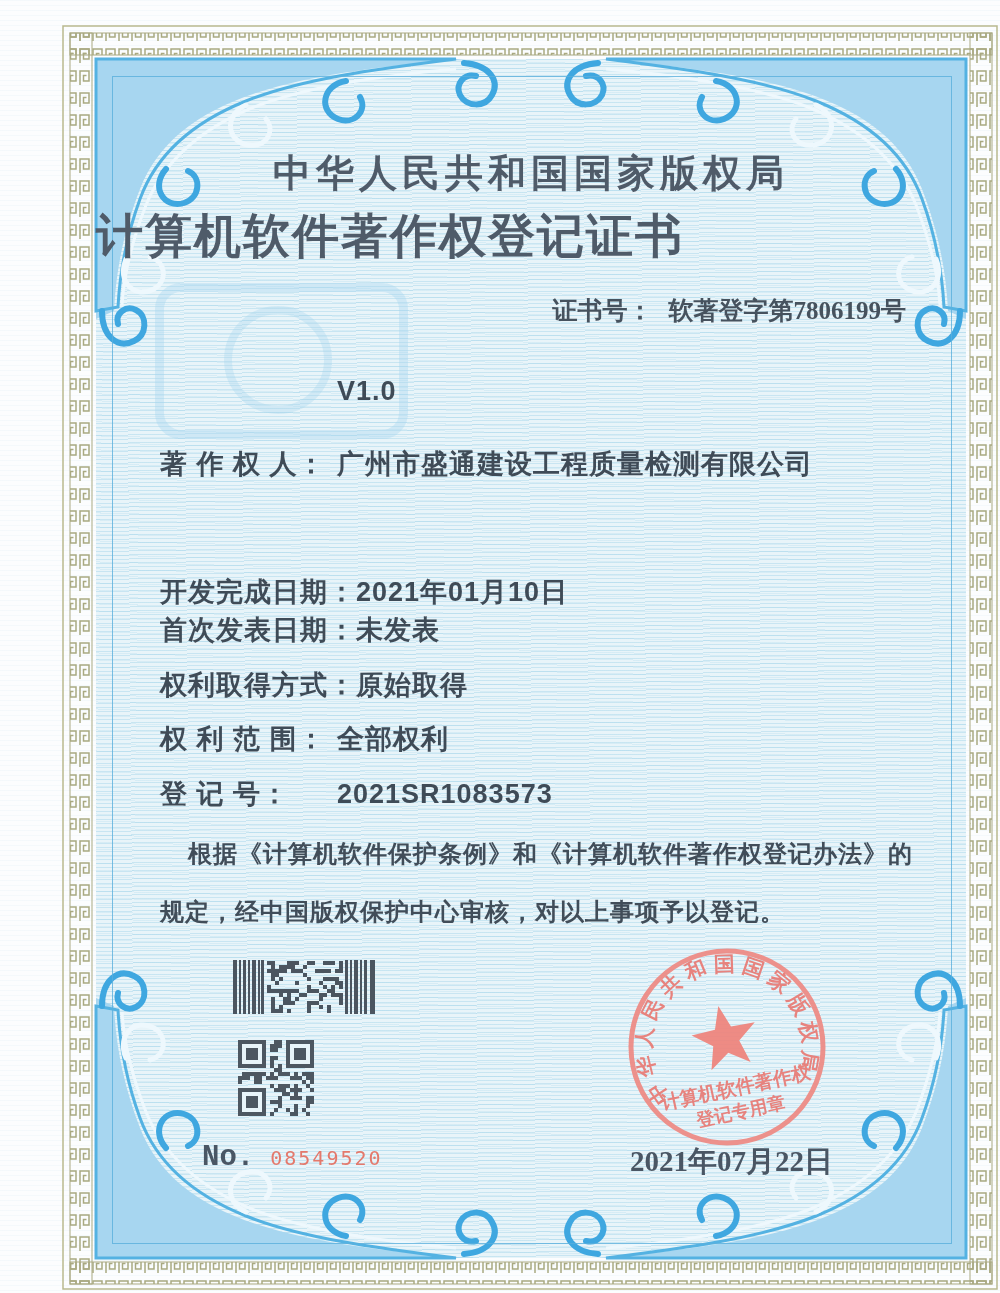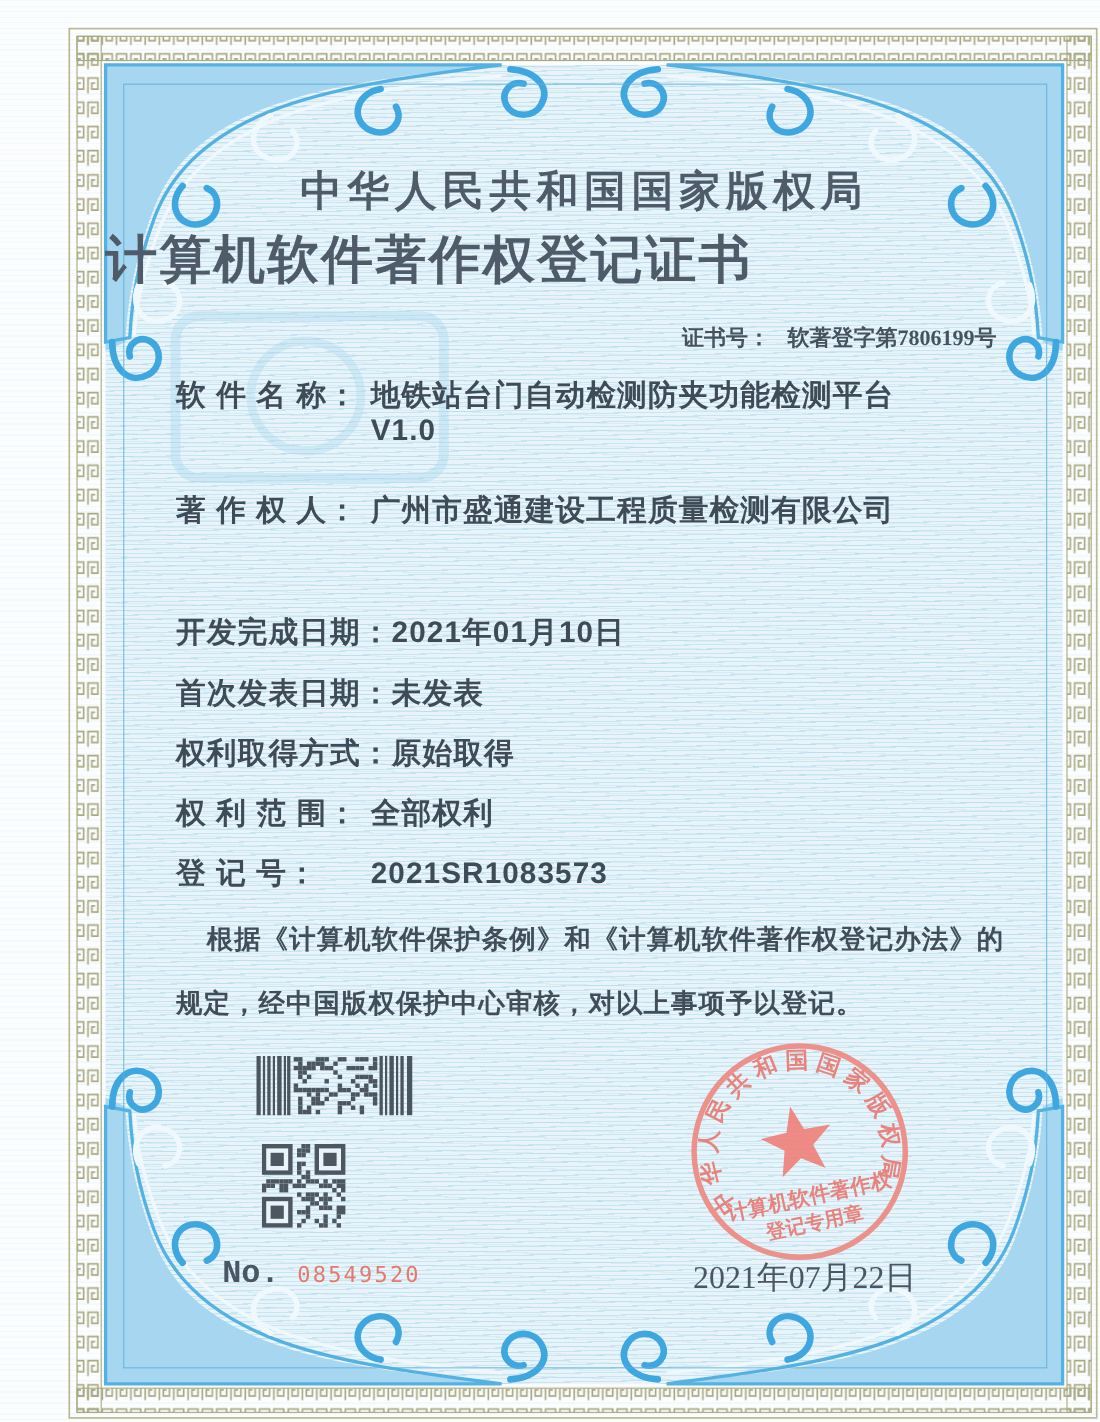"证书号： 软著登字第7806199号" .cert-no { font-size: 20px -> 25px }
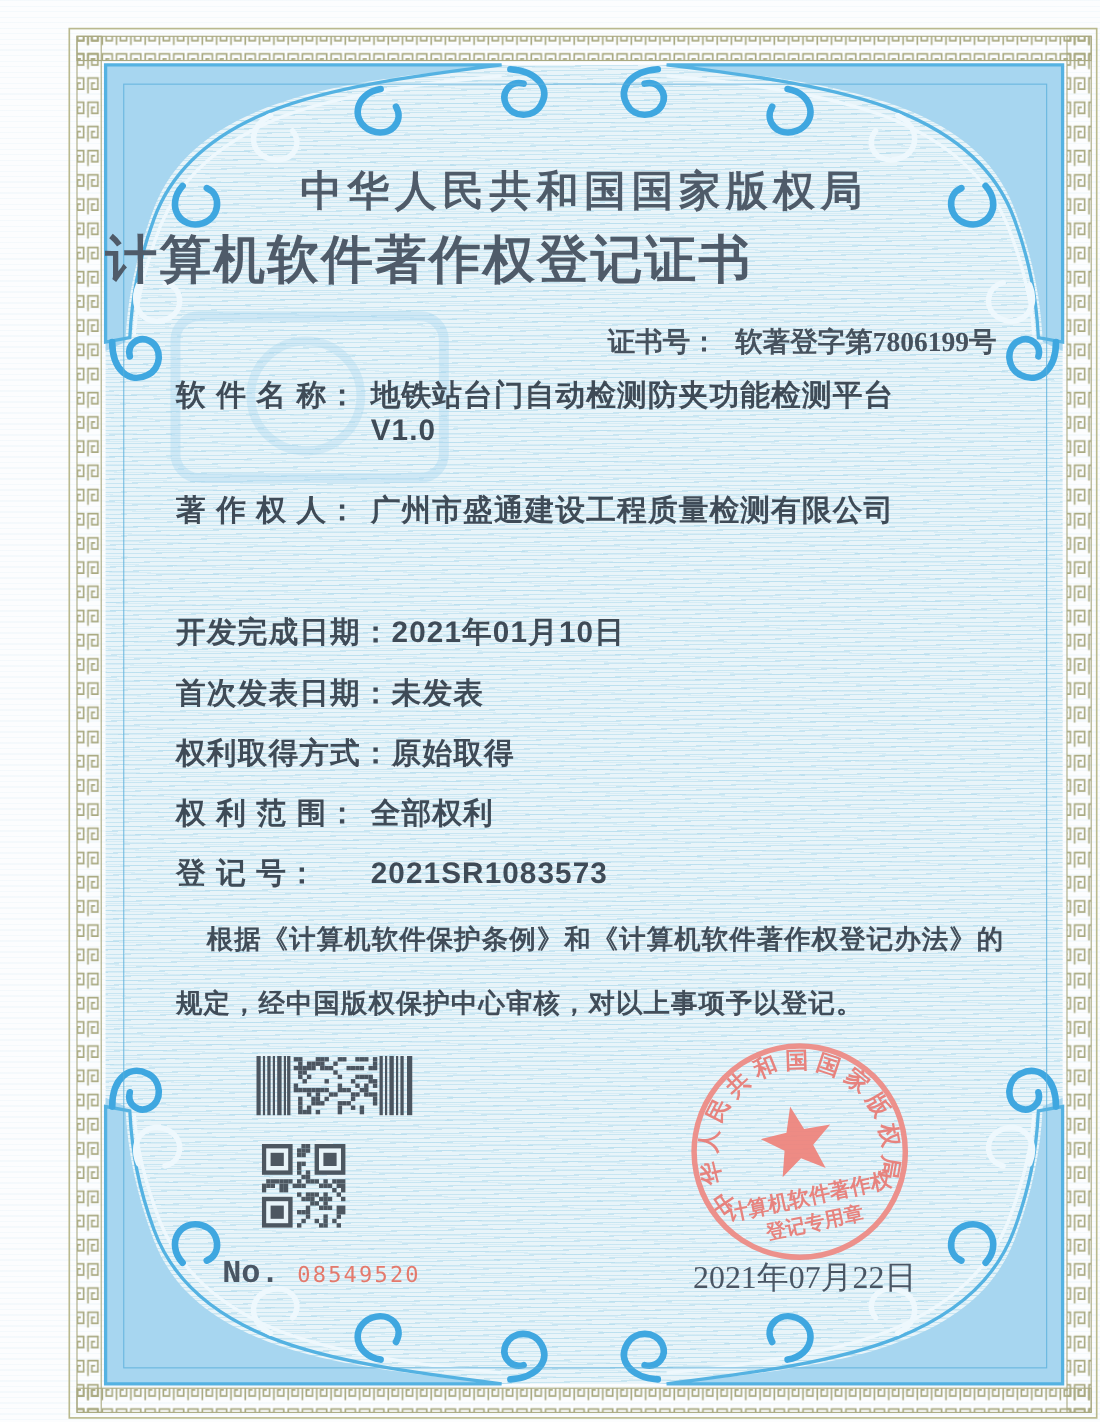"软 件 名 称： 地铁站台门自动检测防夹功能检测平台" div.row { html: <div> <span>软 件 名 称：</span><span>地铁站台门自动检测防夹功能检测平台</span> </div> -> none }
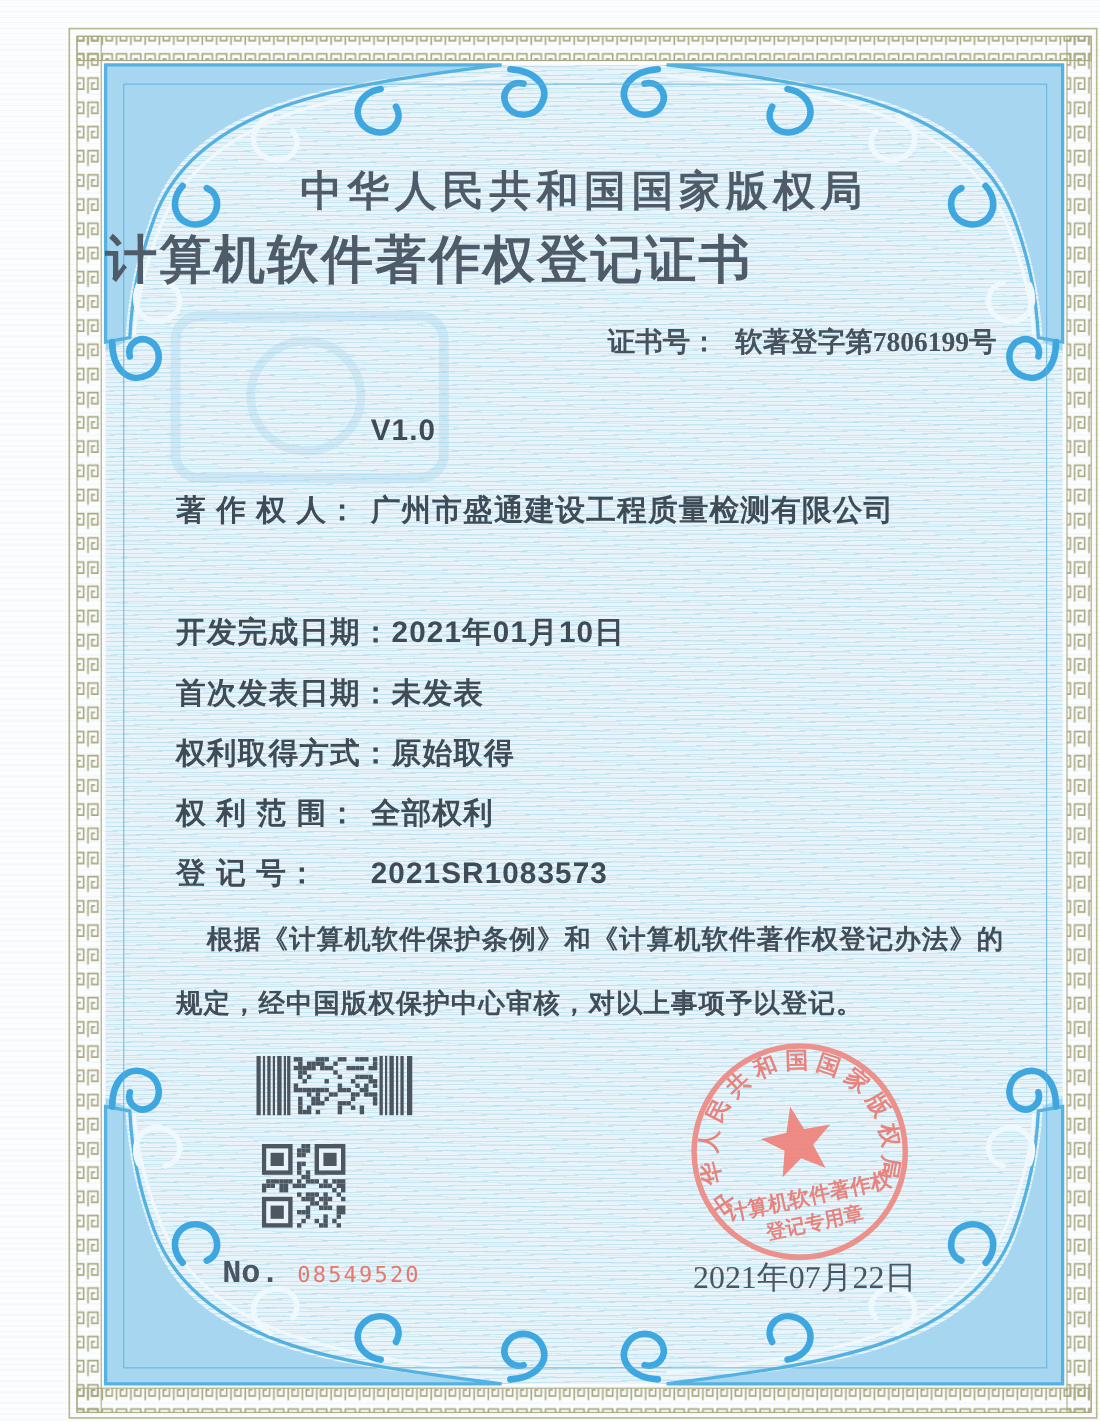"开发完成日期：2021年01月10日" div.row { top: 557px -> 574px }
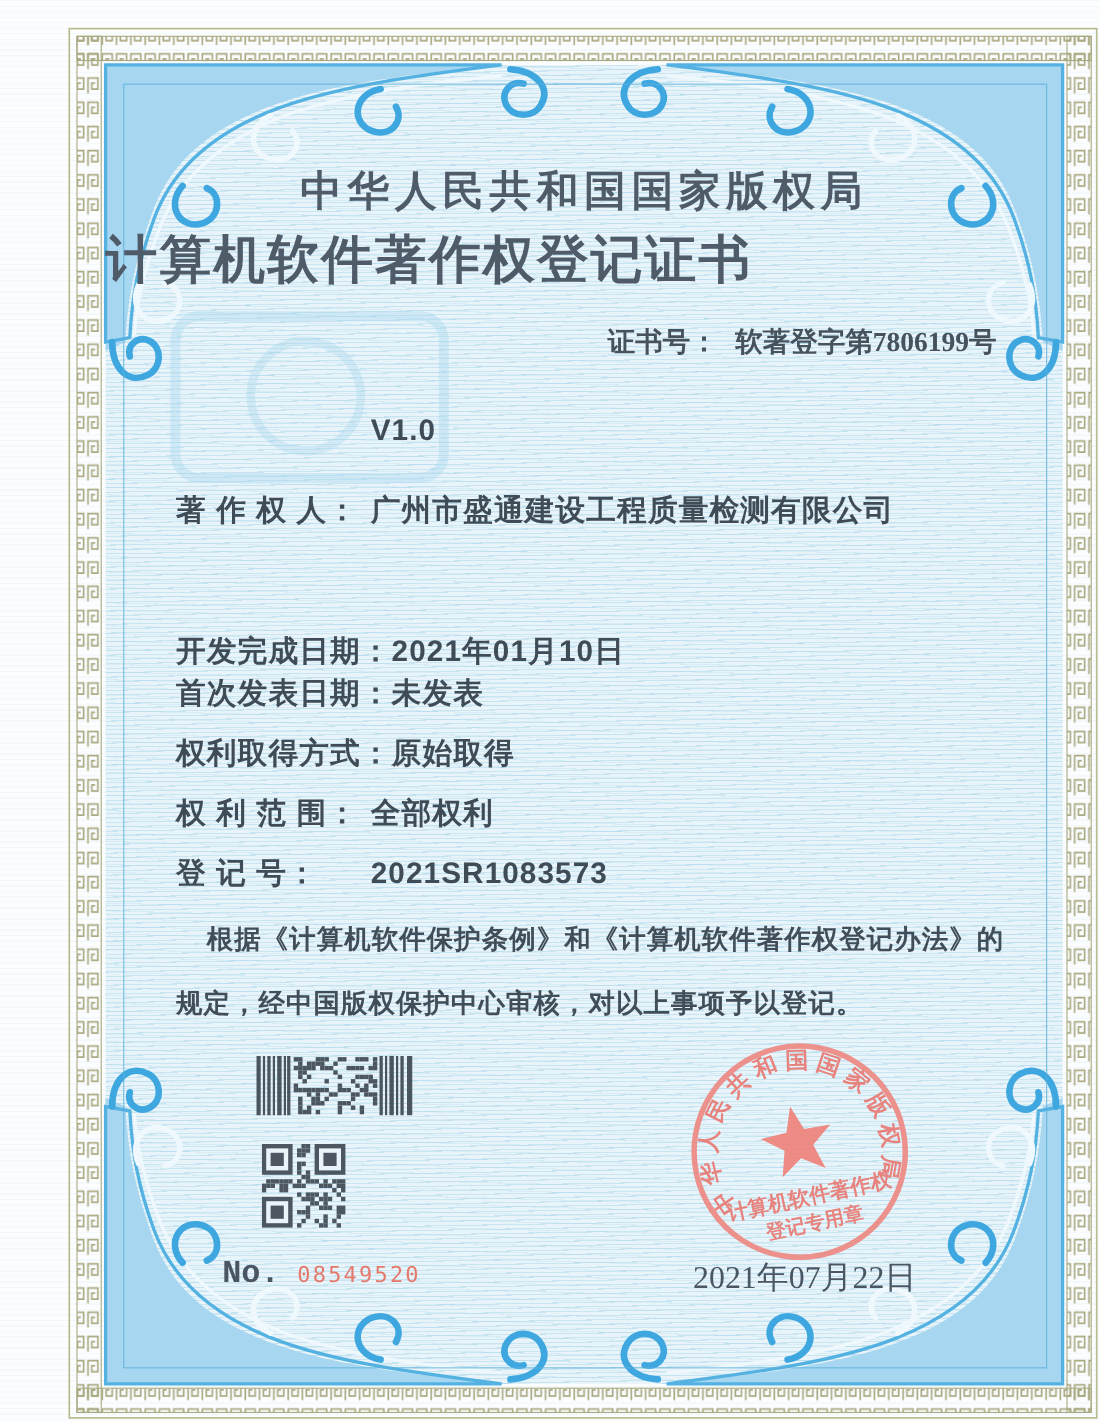"2021年07月22日" .issue-date { font-weight: normal -> bold }
